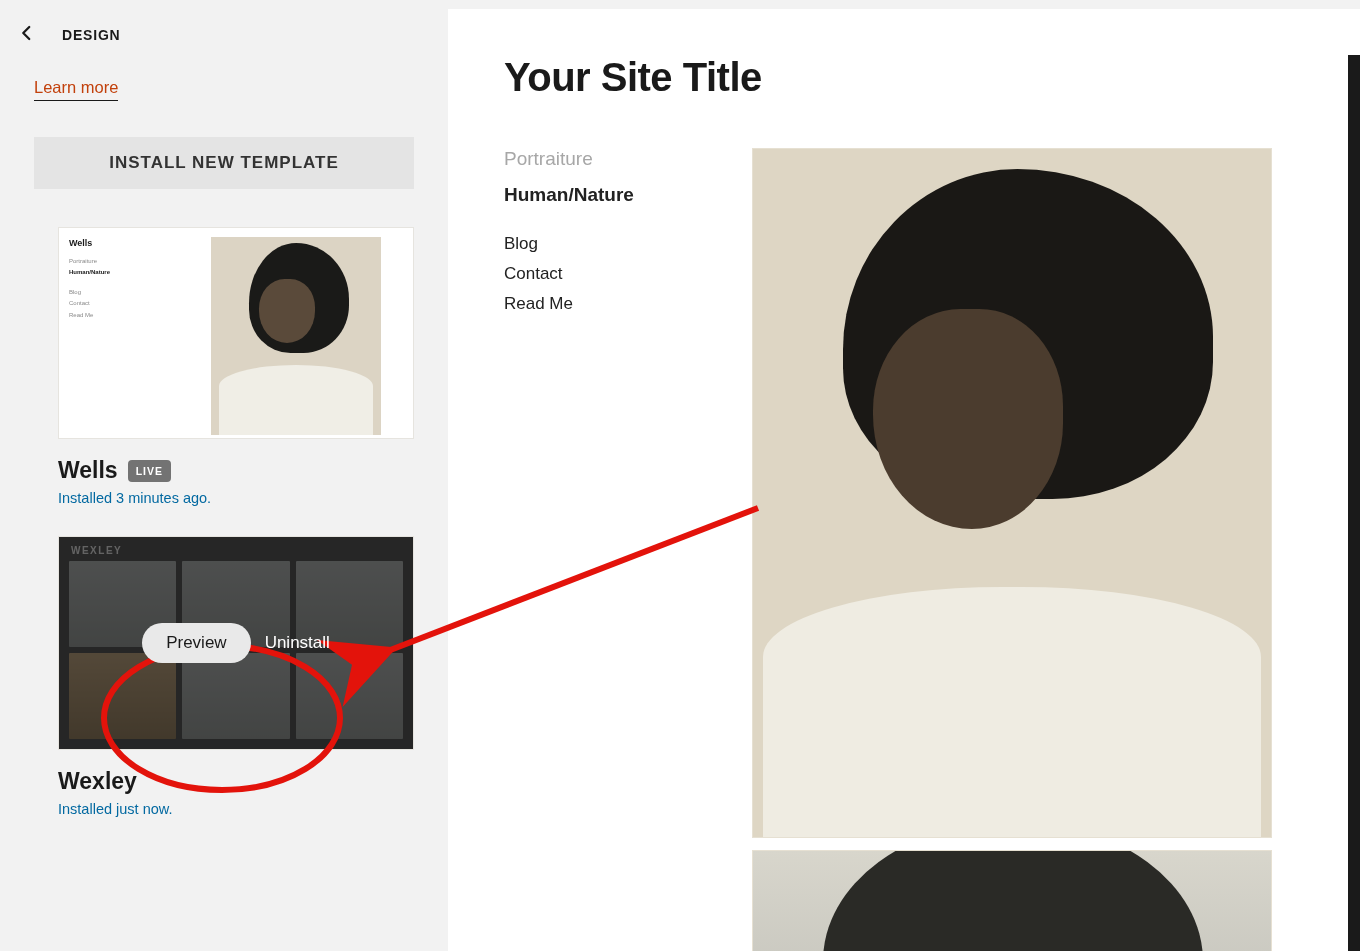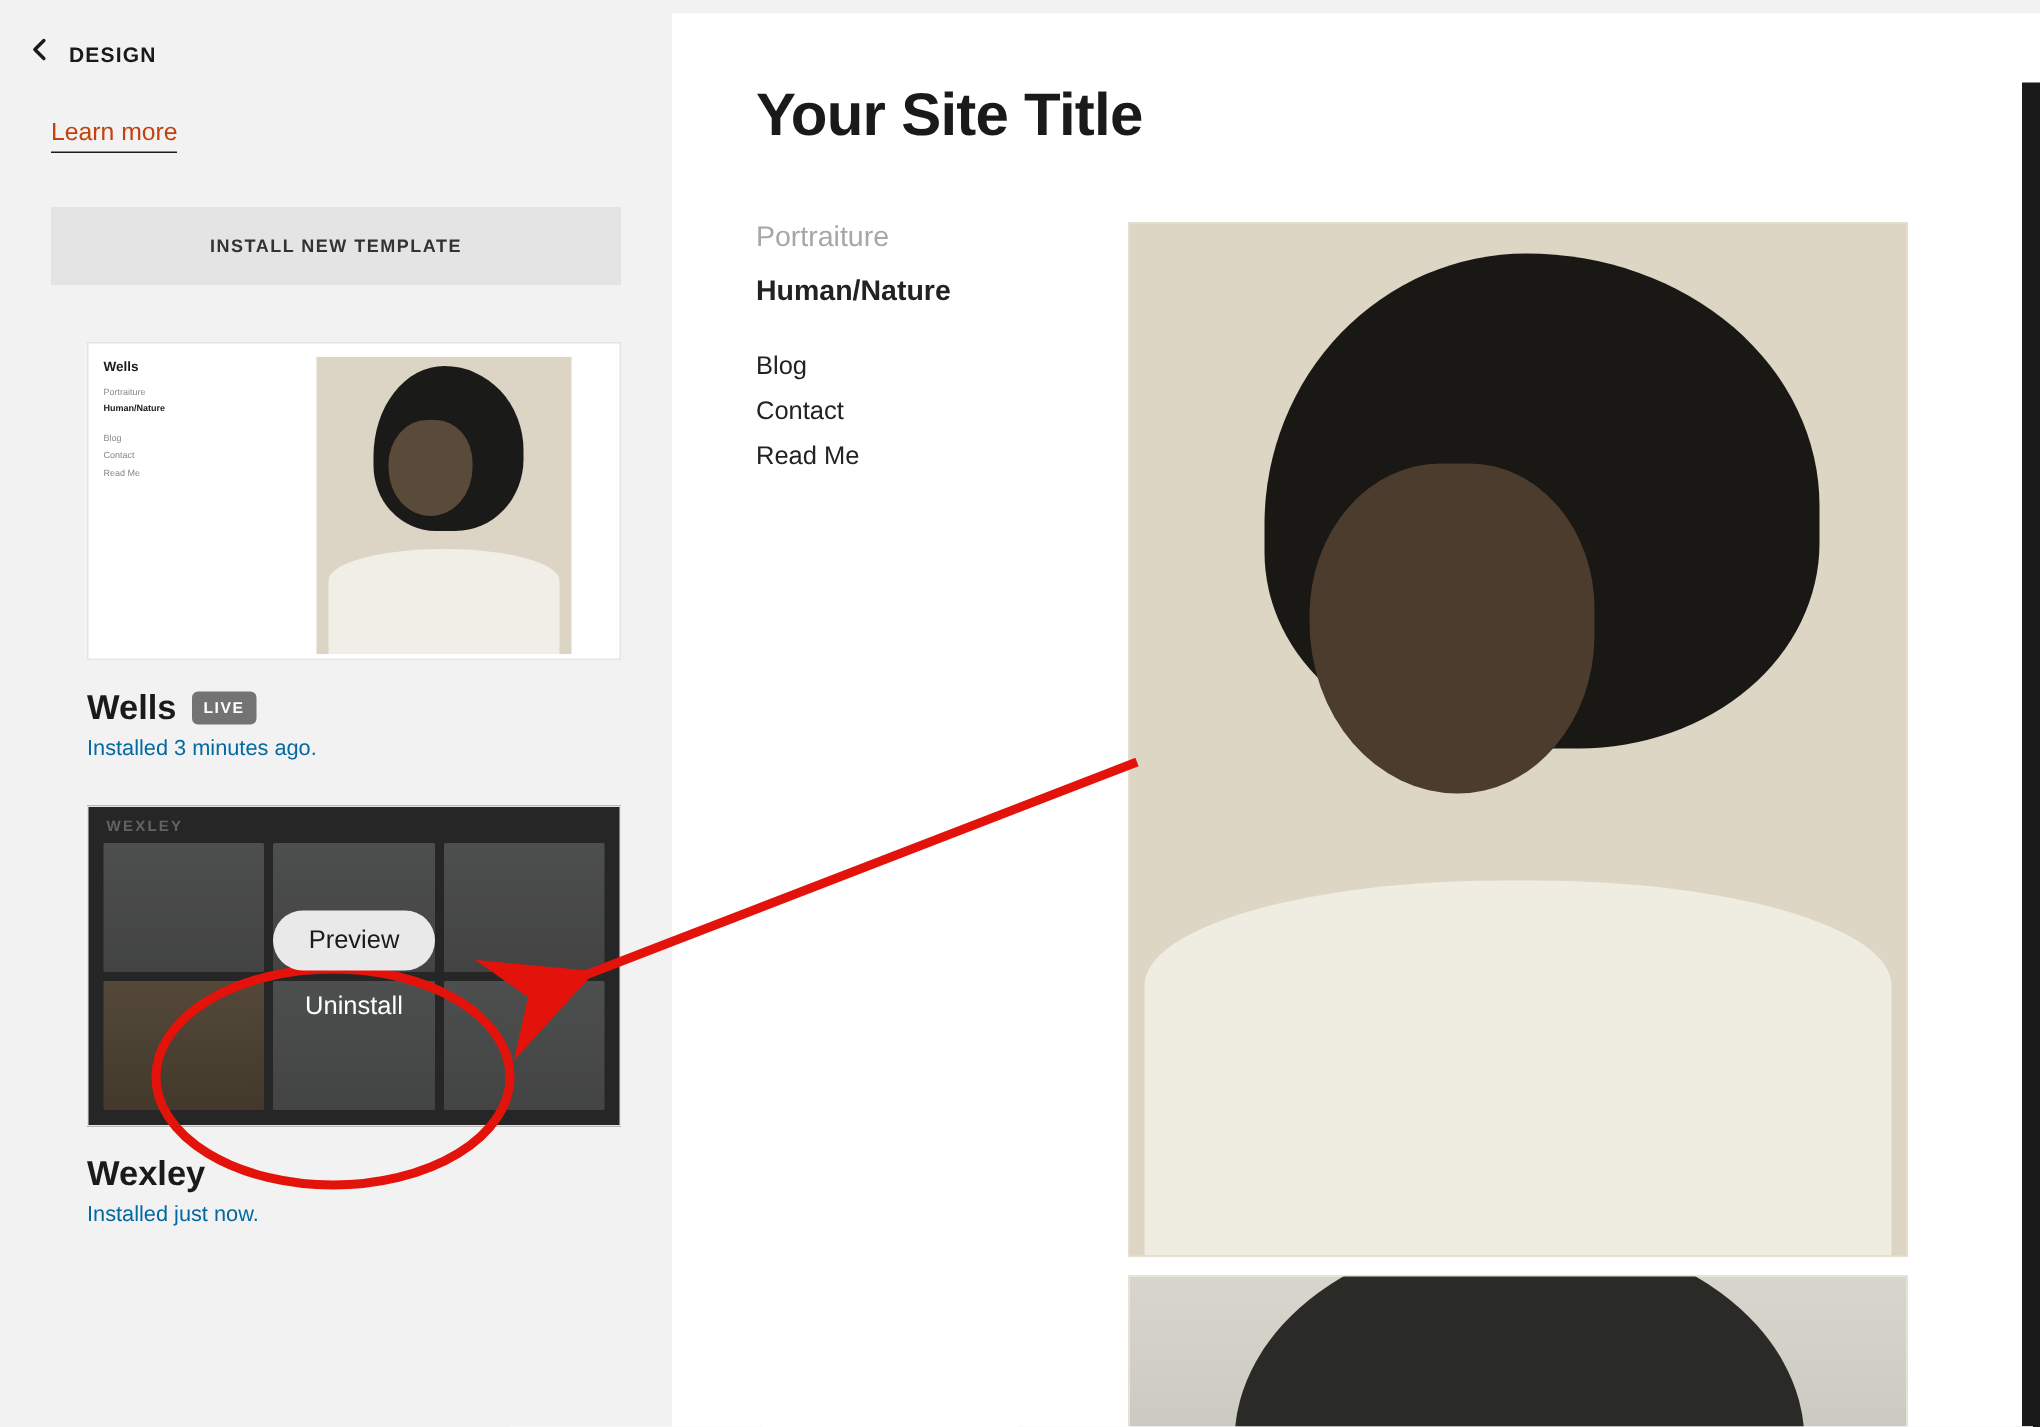"DESIGN" .back-row { gap: 10px -> 26px }
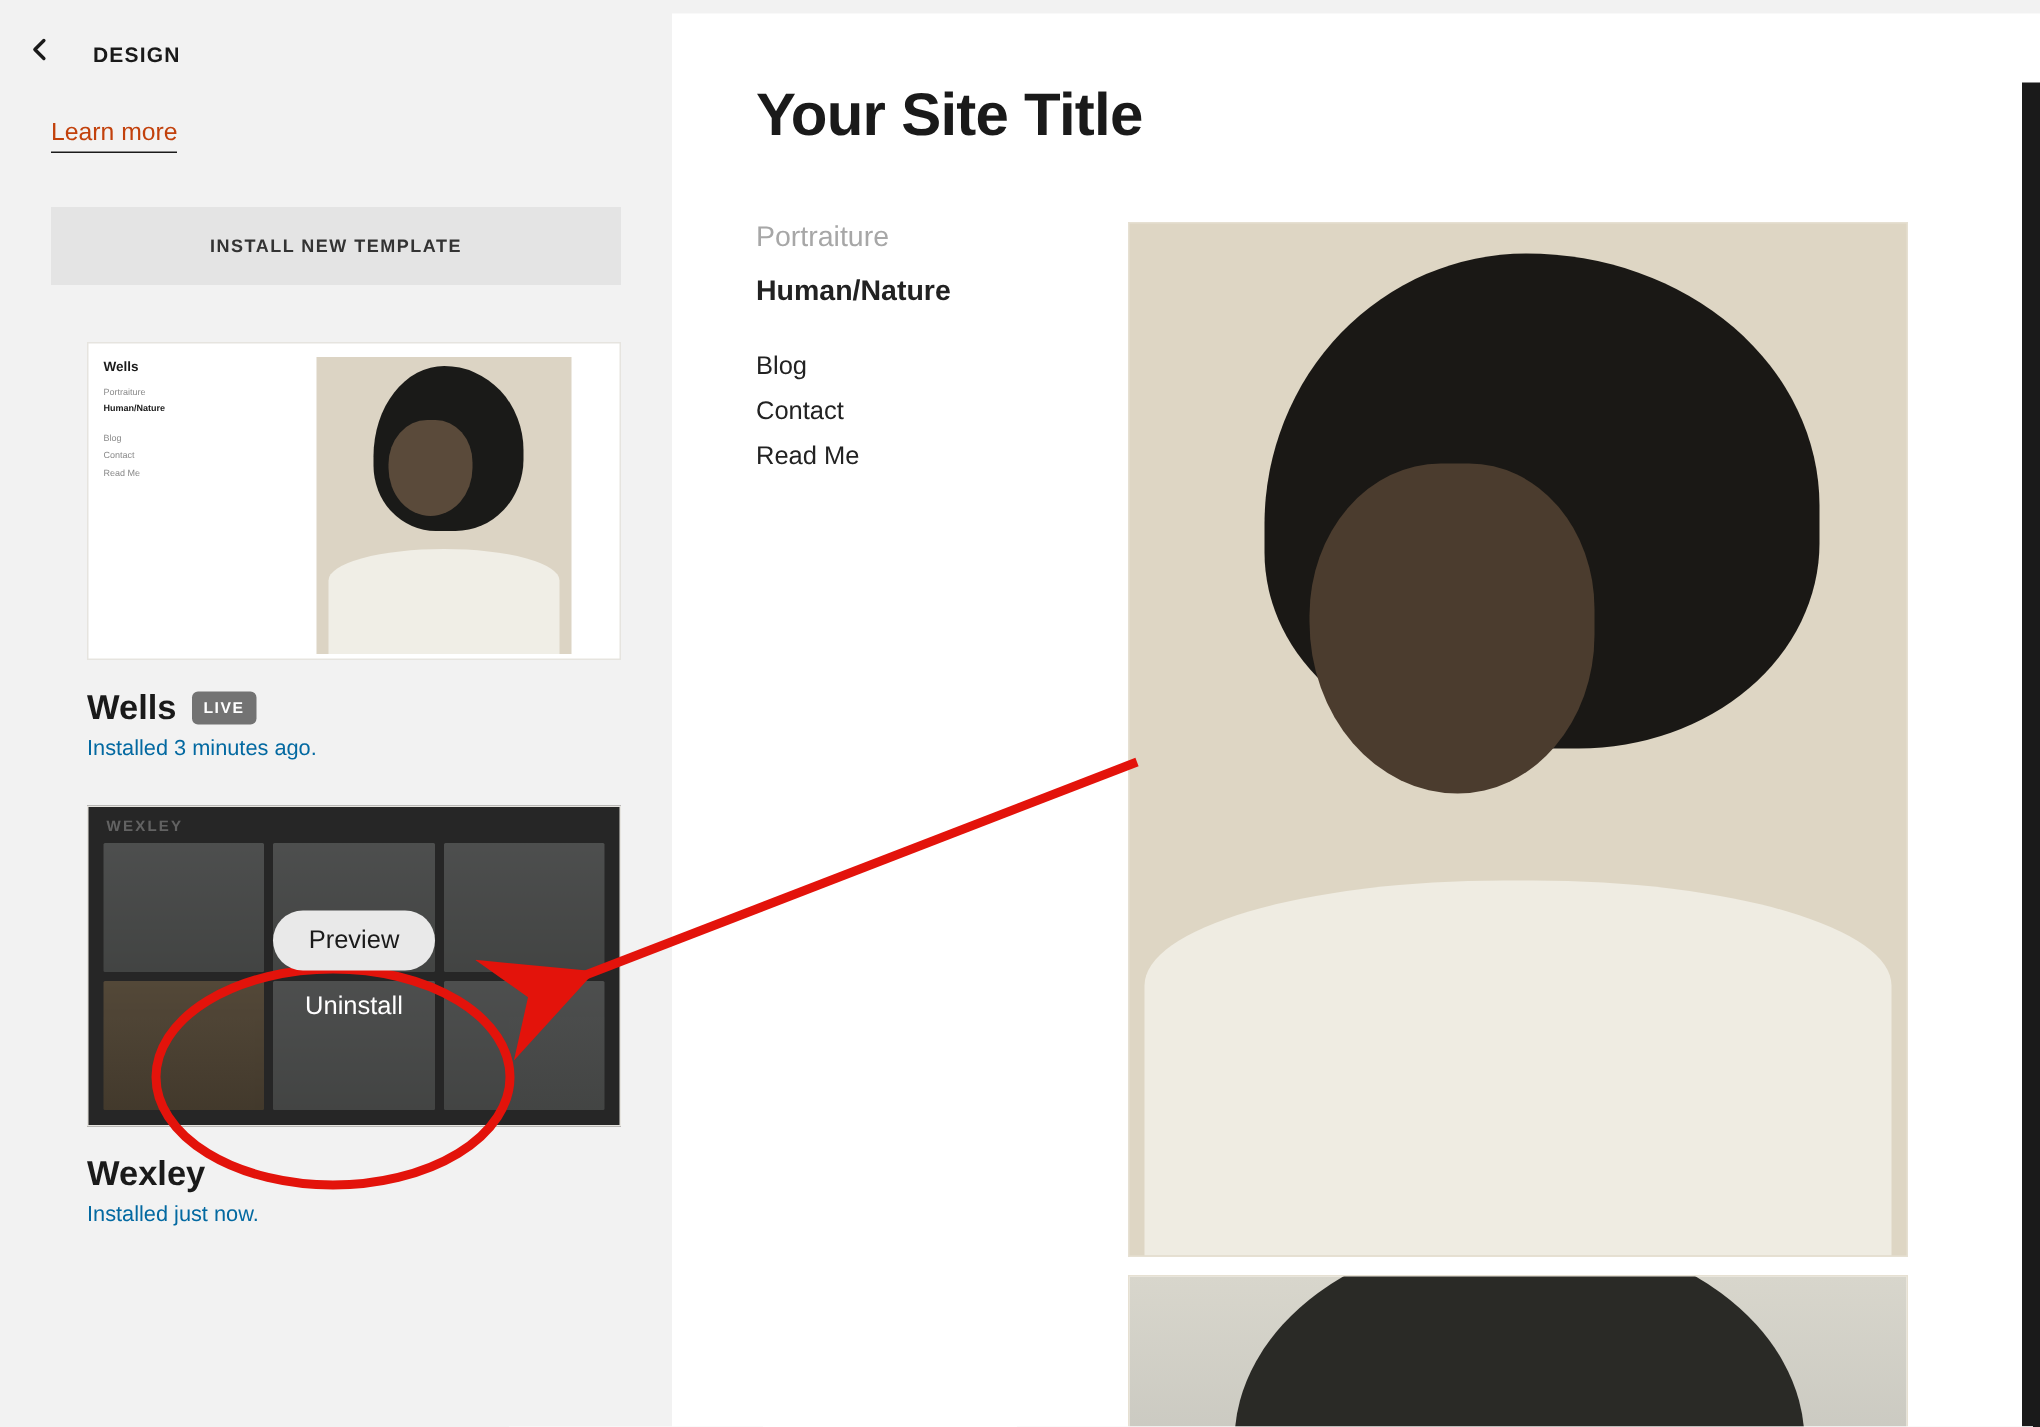"INSTALL NEW TEMPLATE" .install-btn { font-size: 12px -> 17px }
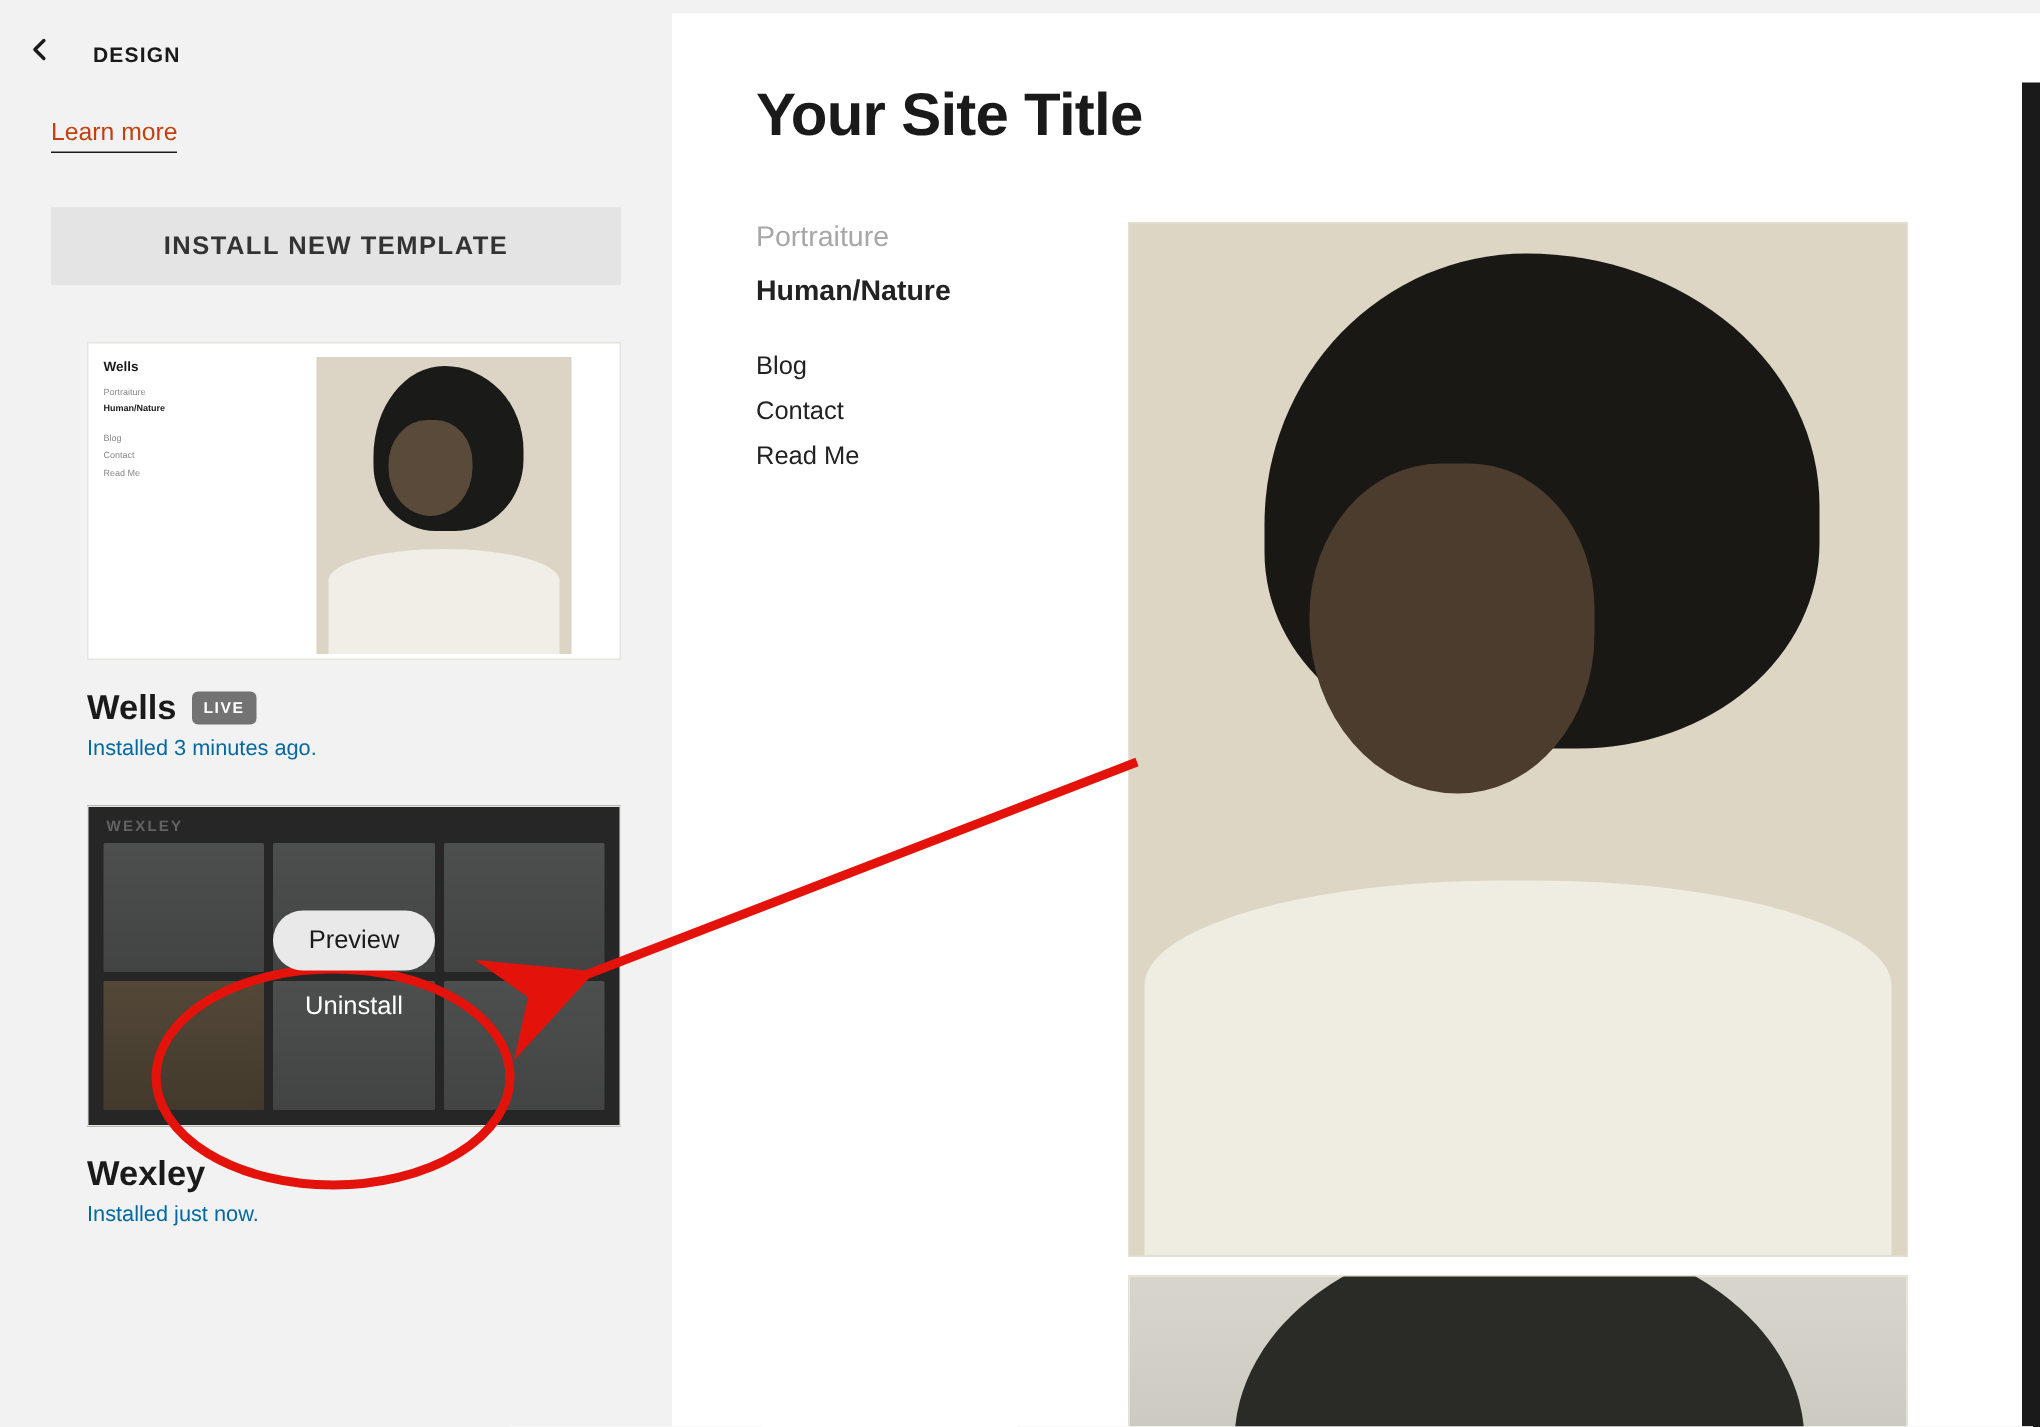"Preview" .hover-buttons { flex-direction: column -> row }
